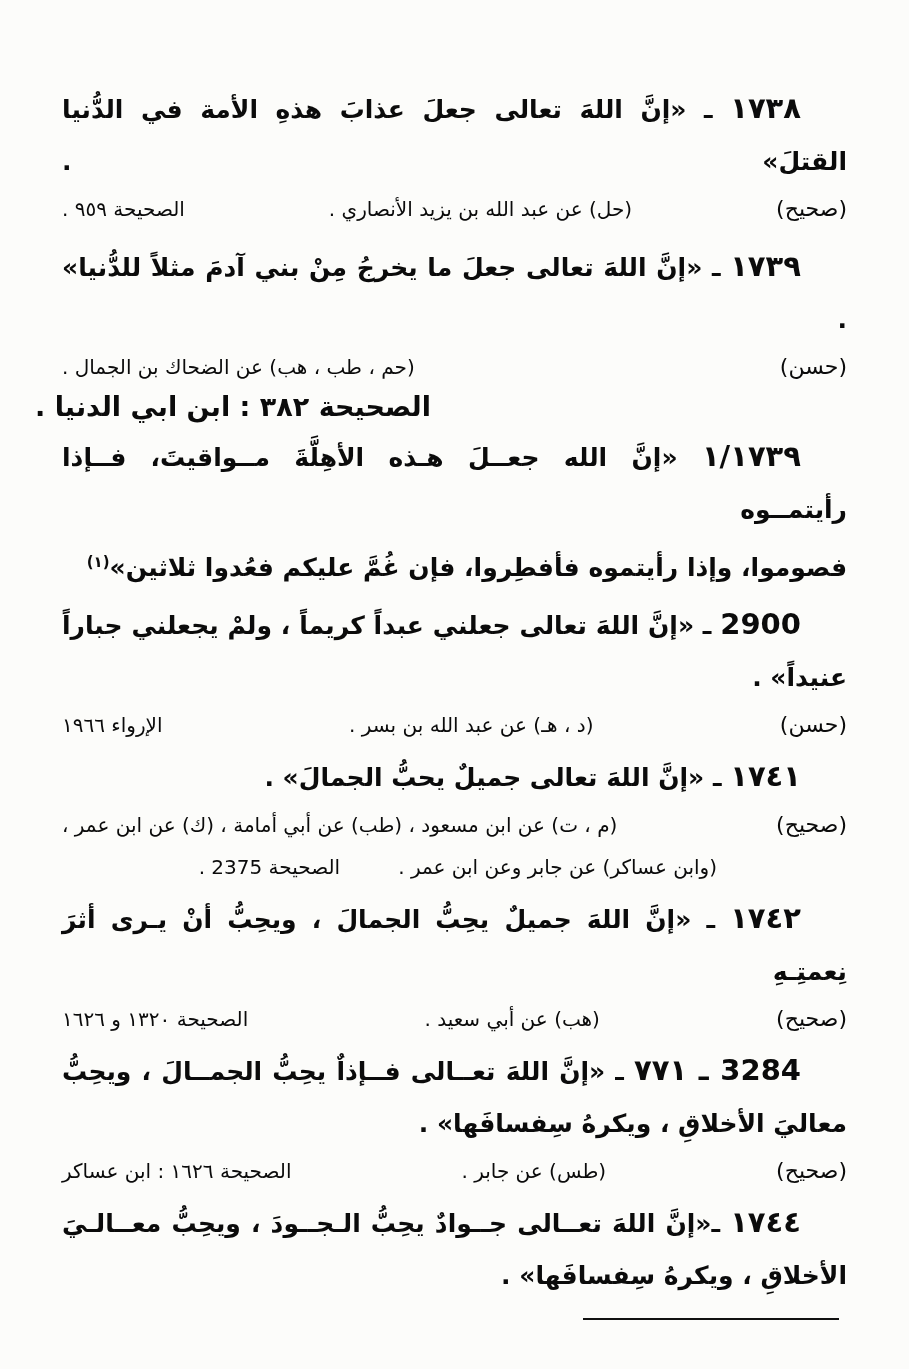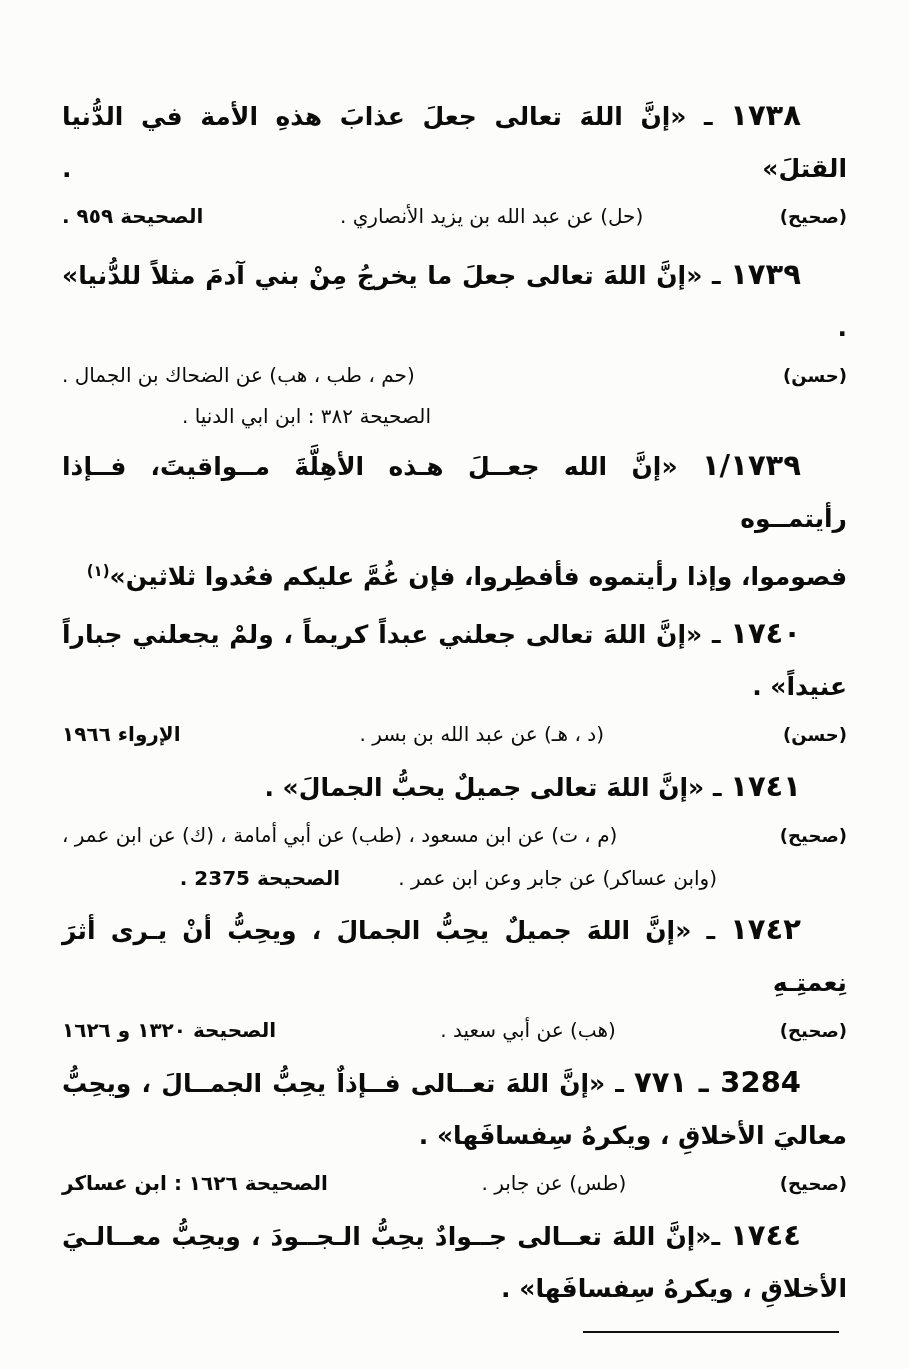"١٧٣٨ ـ «إنَّ اللهَ تعالى" .page { margin: 15px 62px -> 8px 62px }
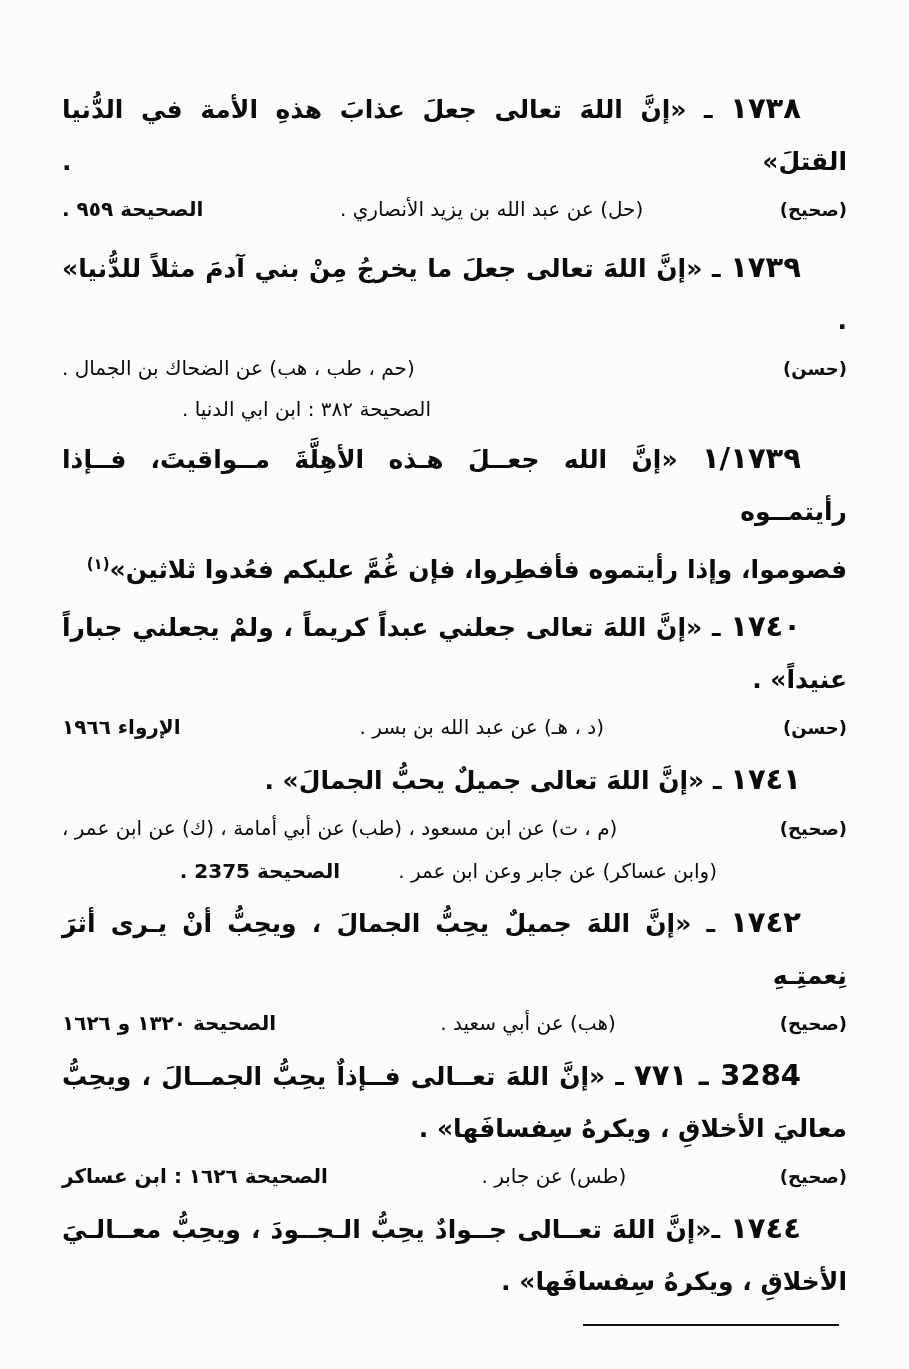"الصحيحة ٩٥٩ ." .ref { font-weight: 700 -> 400 }
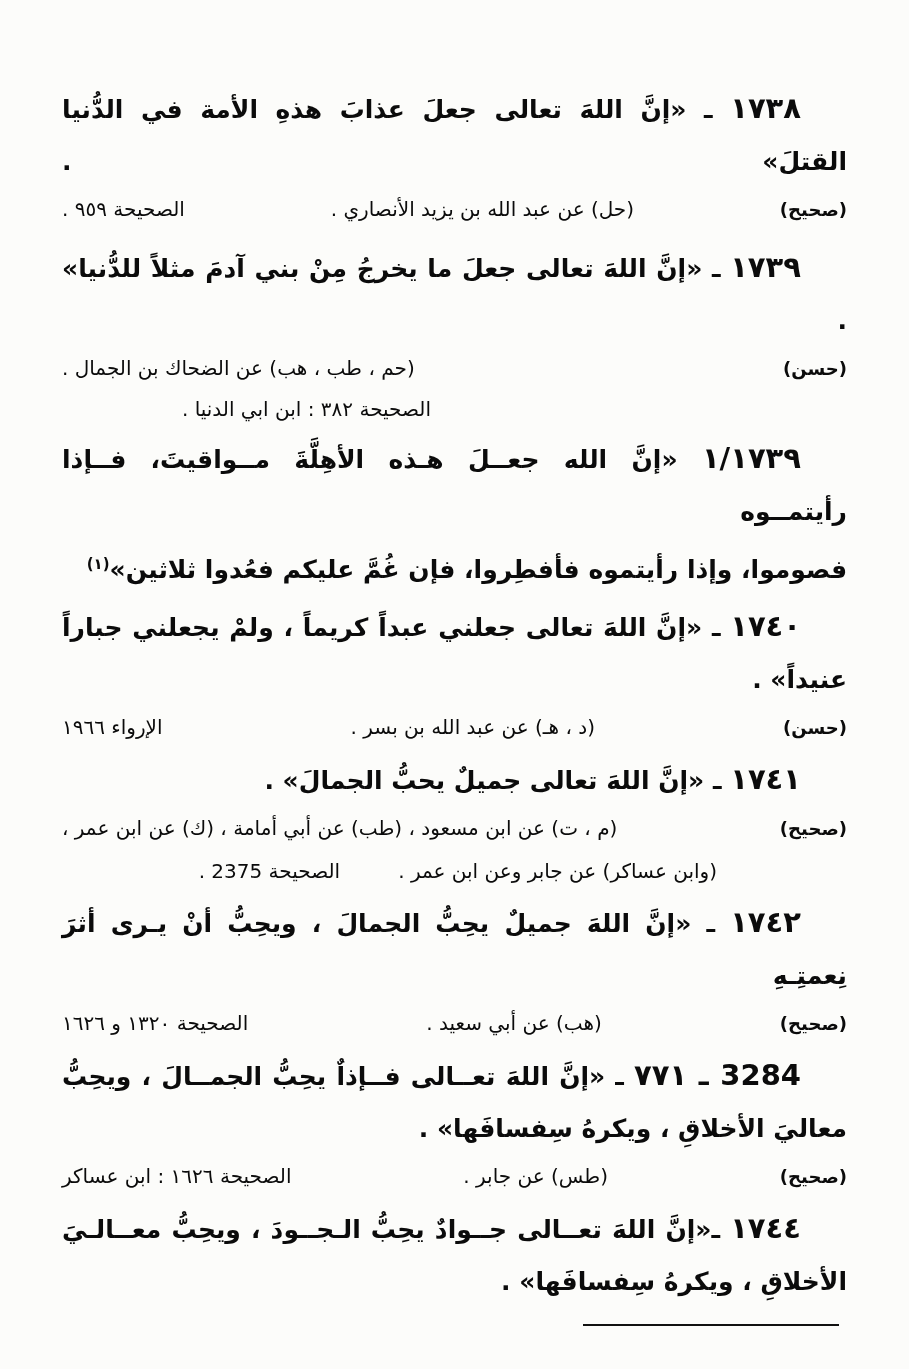"(صحيح)" .grade { font-size: 18px -> 22px; font-weight: 700 -> 400 }
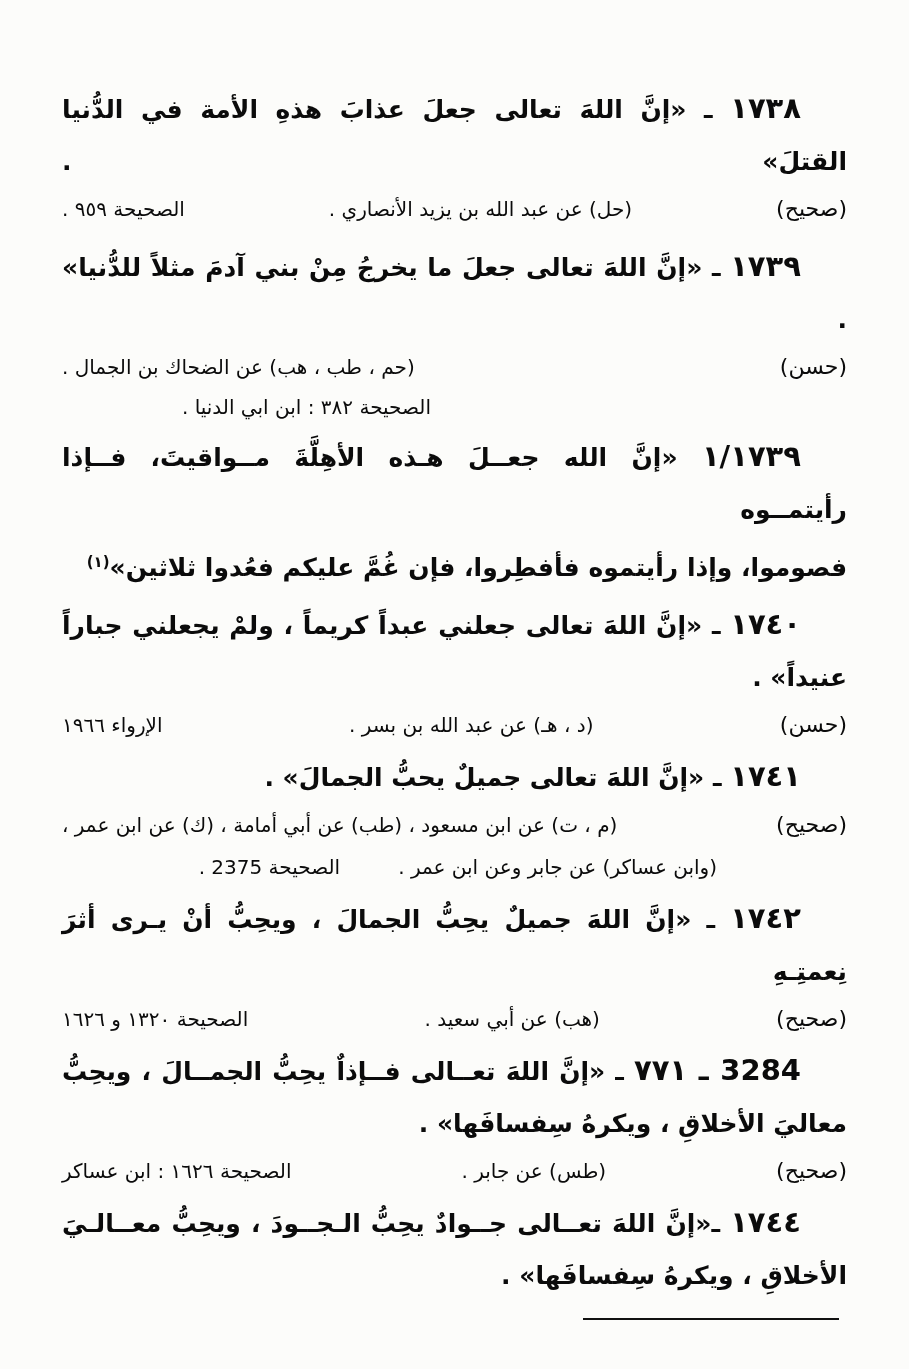"الصحيحة ٣٨٢ : ابن ابي" .ref-line { font-size: 20px -> 27px; font-weight: 400 -> 700 }
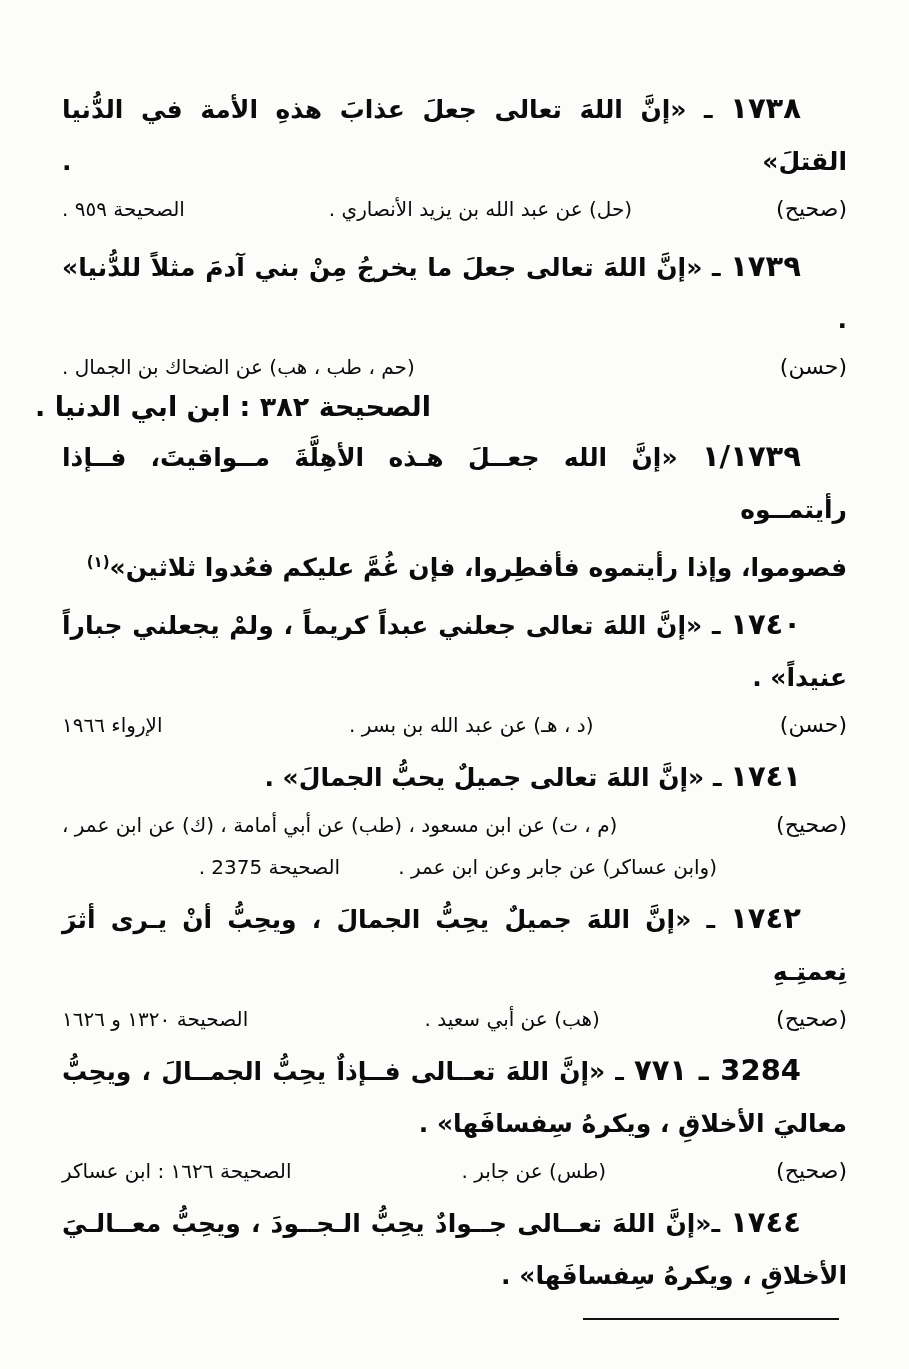"١٧٤٠" span.hnum { text: ١٧٤٠ -> 2900 }
